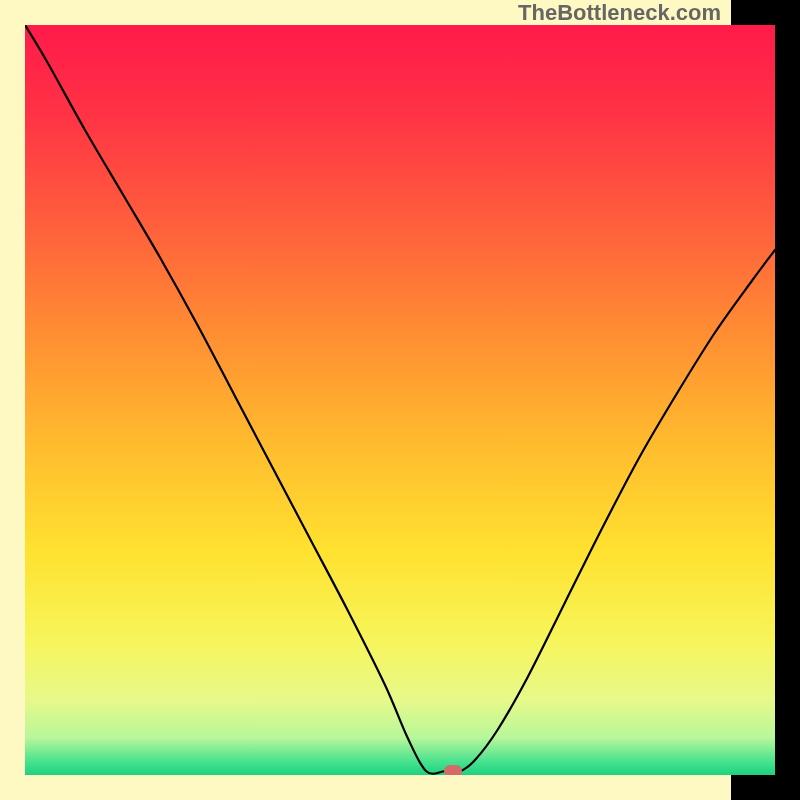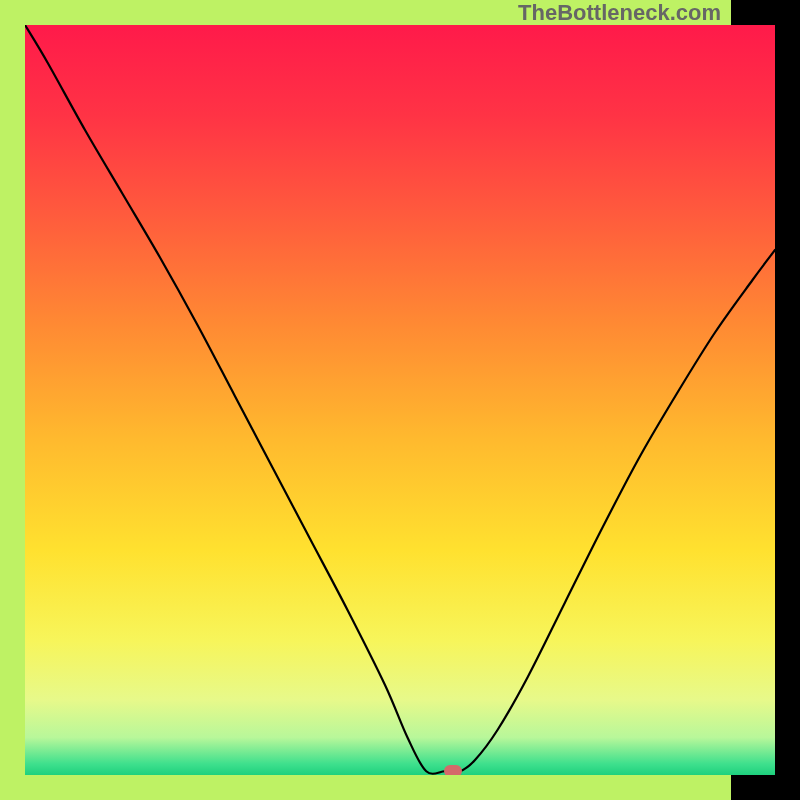"TheBottleneck.com" .frame { background: #bef264 -> #fef9c3 }
